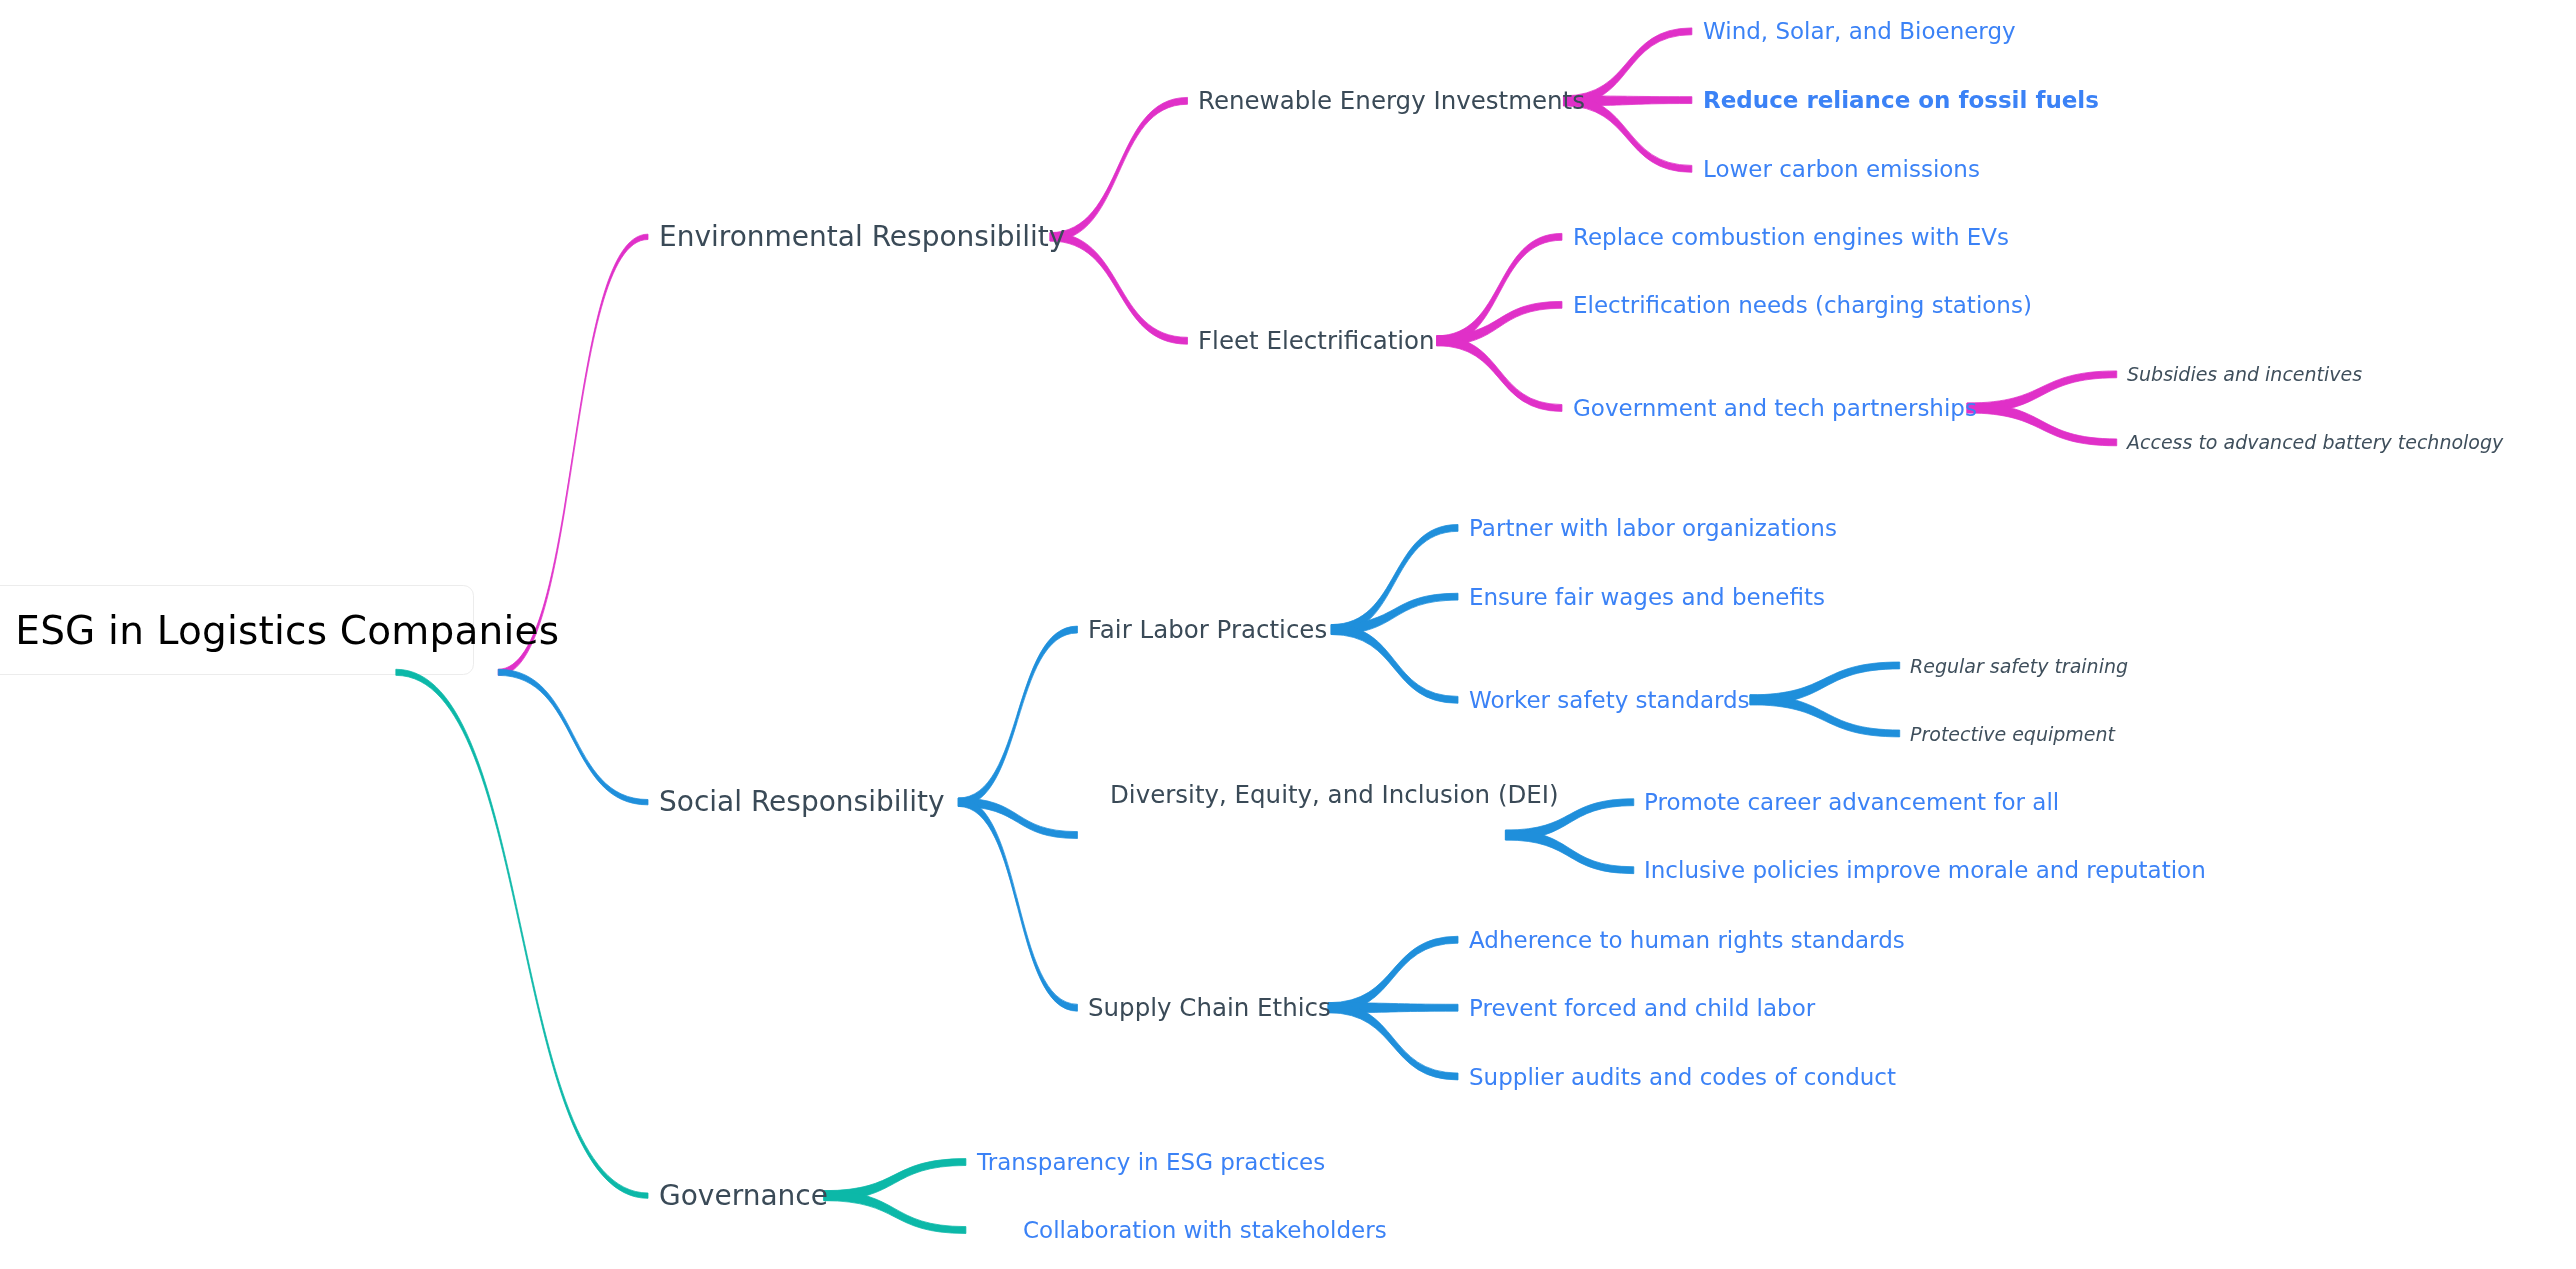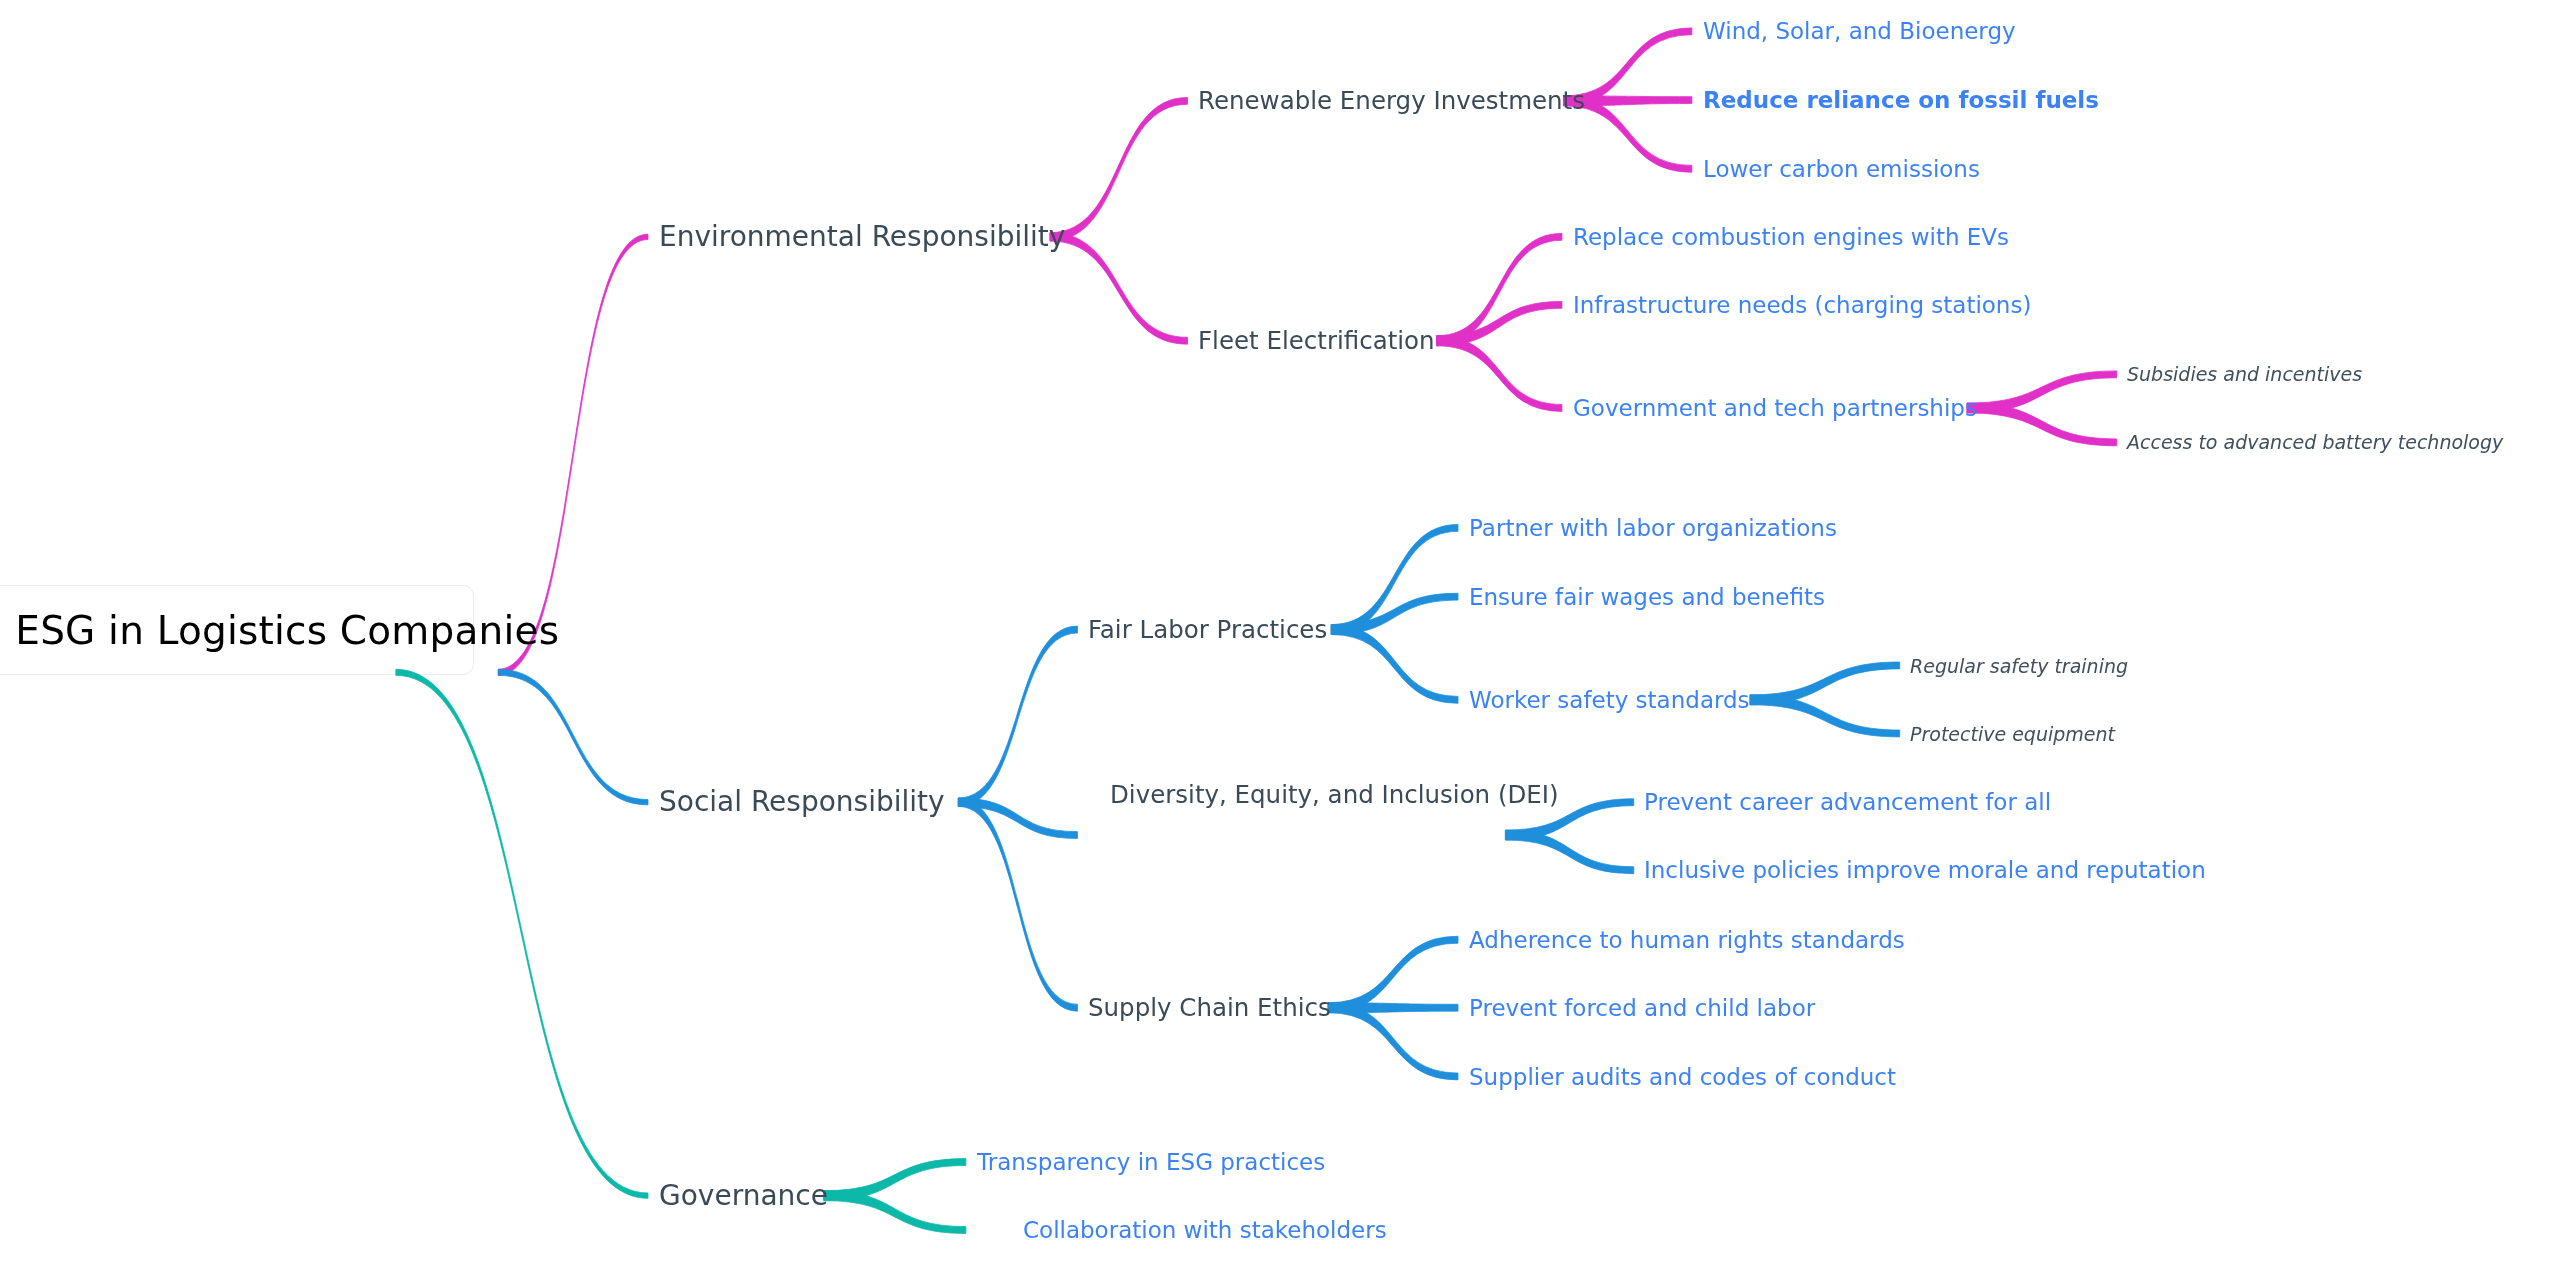"Infrastructure needs (charging stations)" div.node-label { text: Infrastructure -> Electrification }
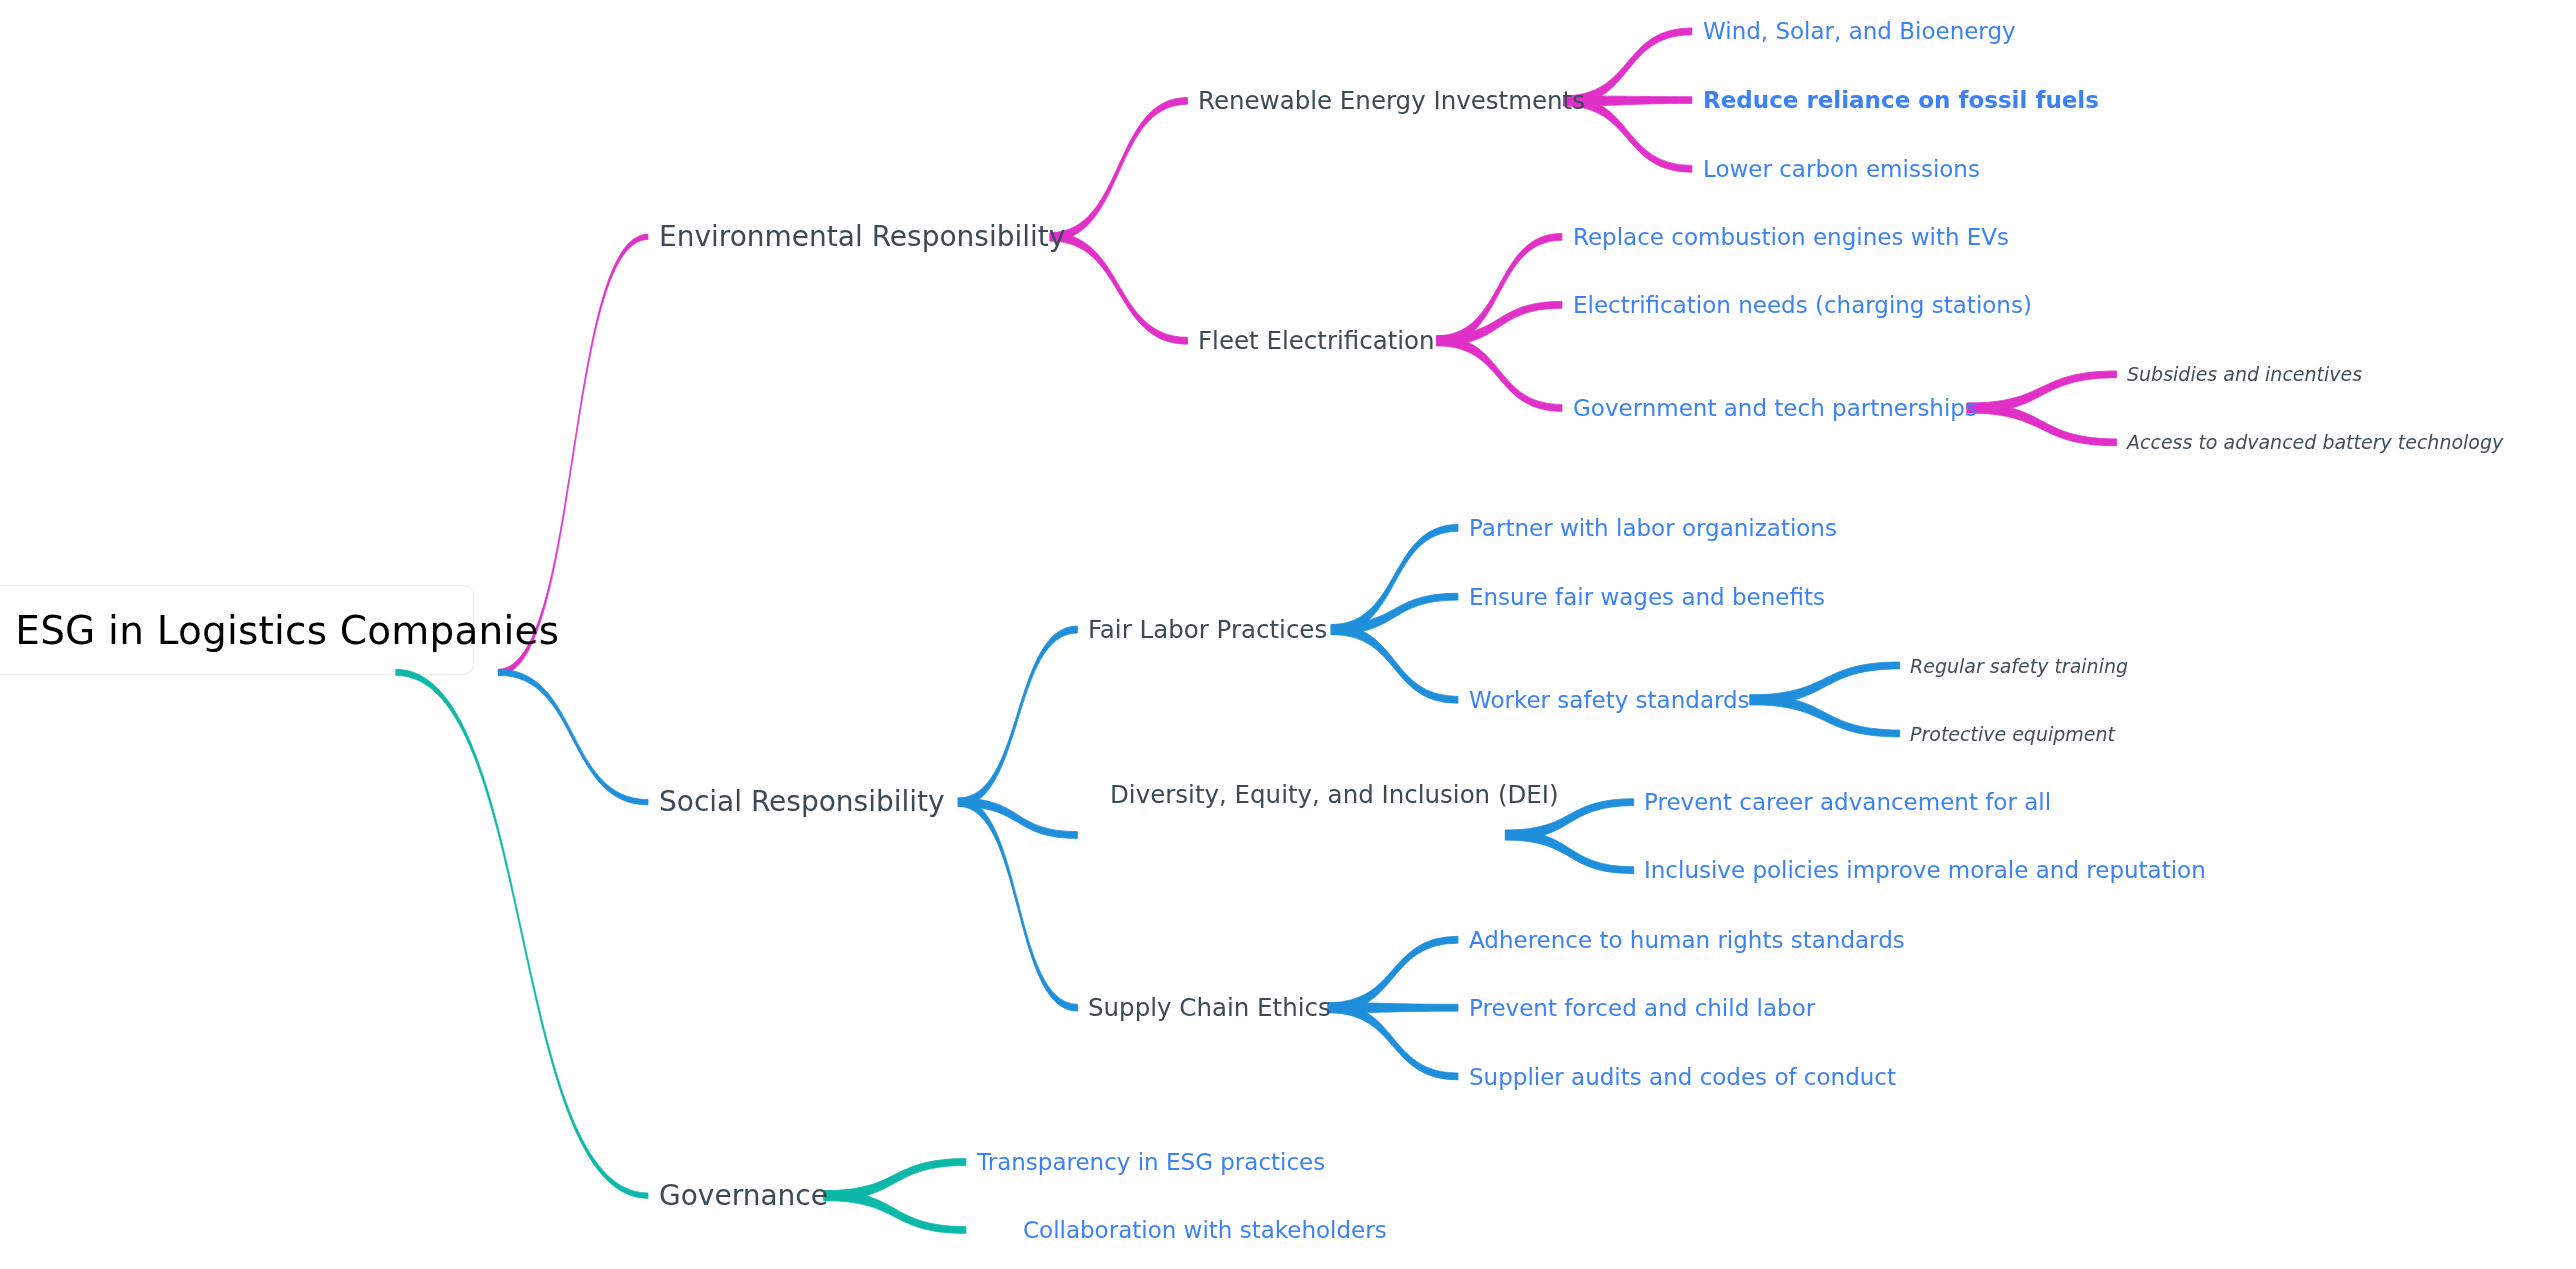"Prevent career advancement for all" div.node-label { text: Prevent -> Promote }
